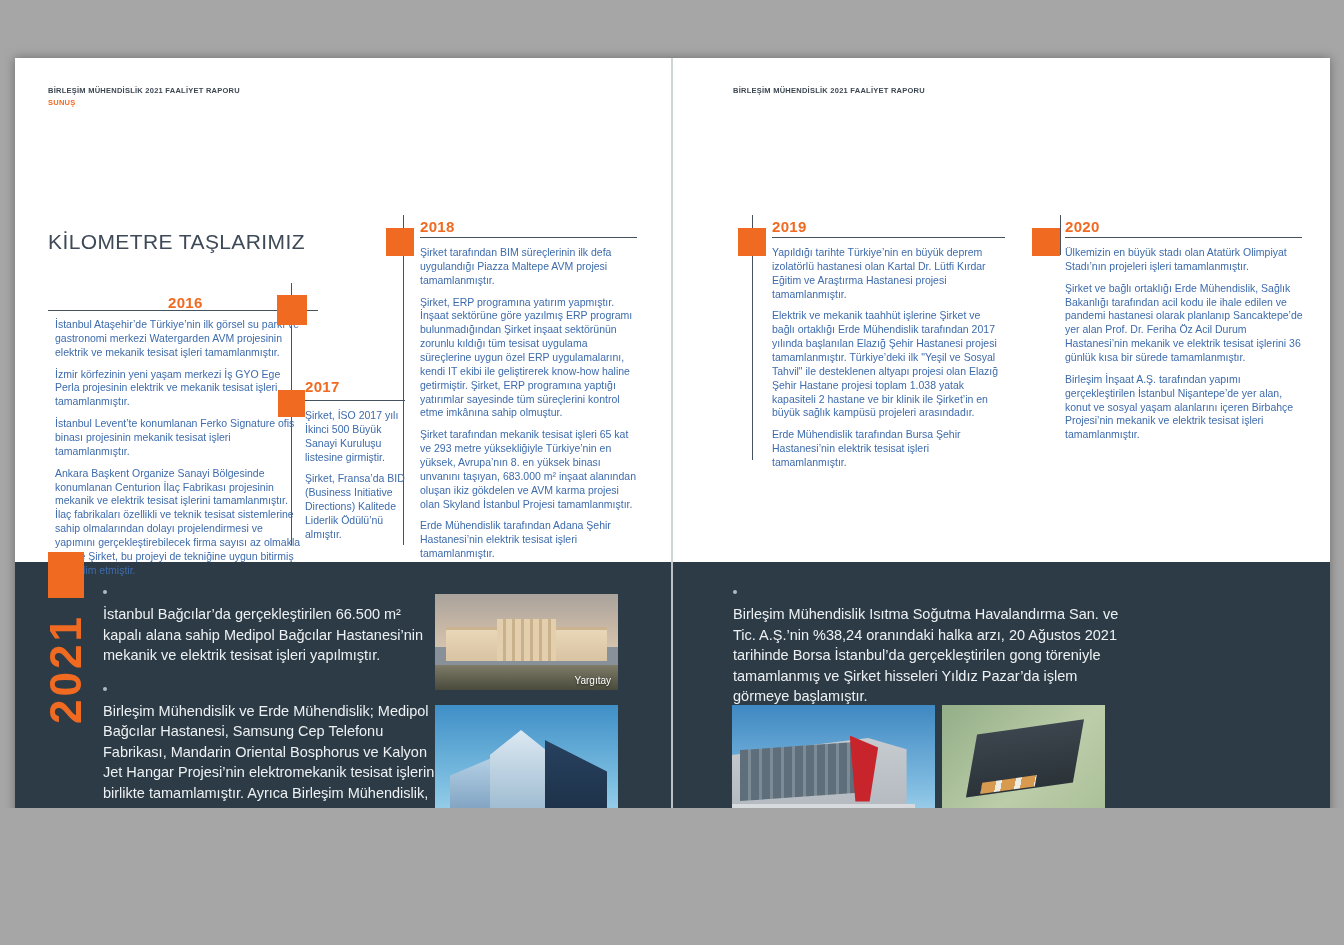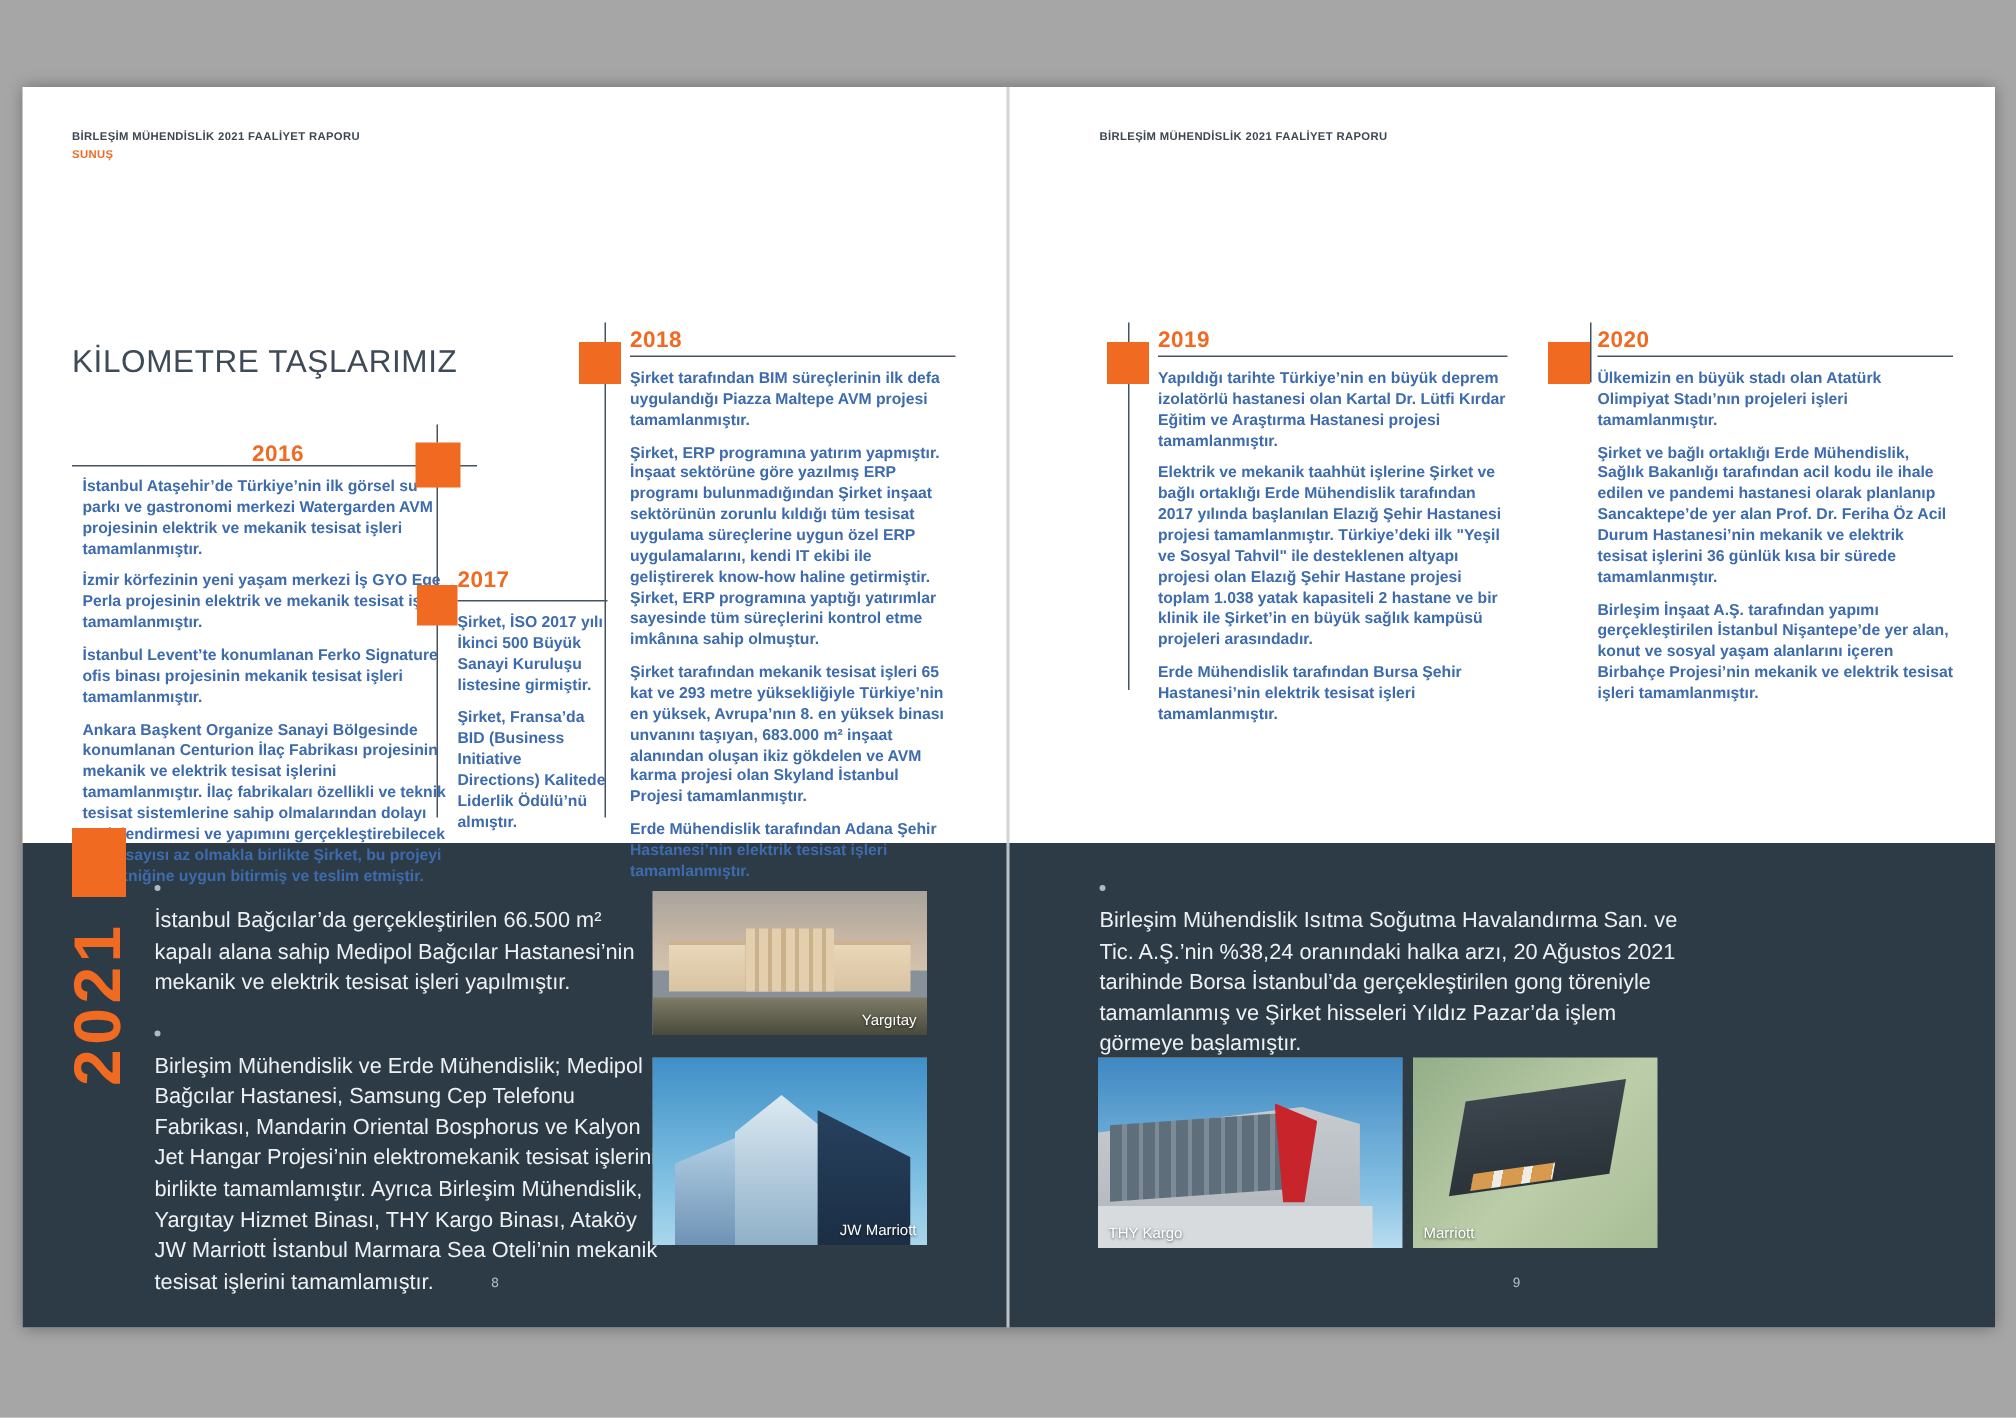"BİRLEŞİM MÜHENDİSLİK 2021 FAALİYET" .stage { height: 945px -> 808px }
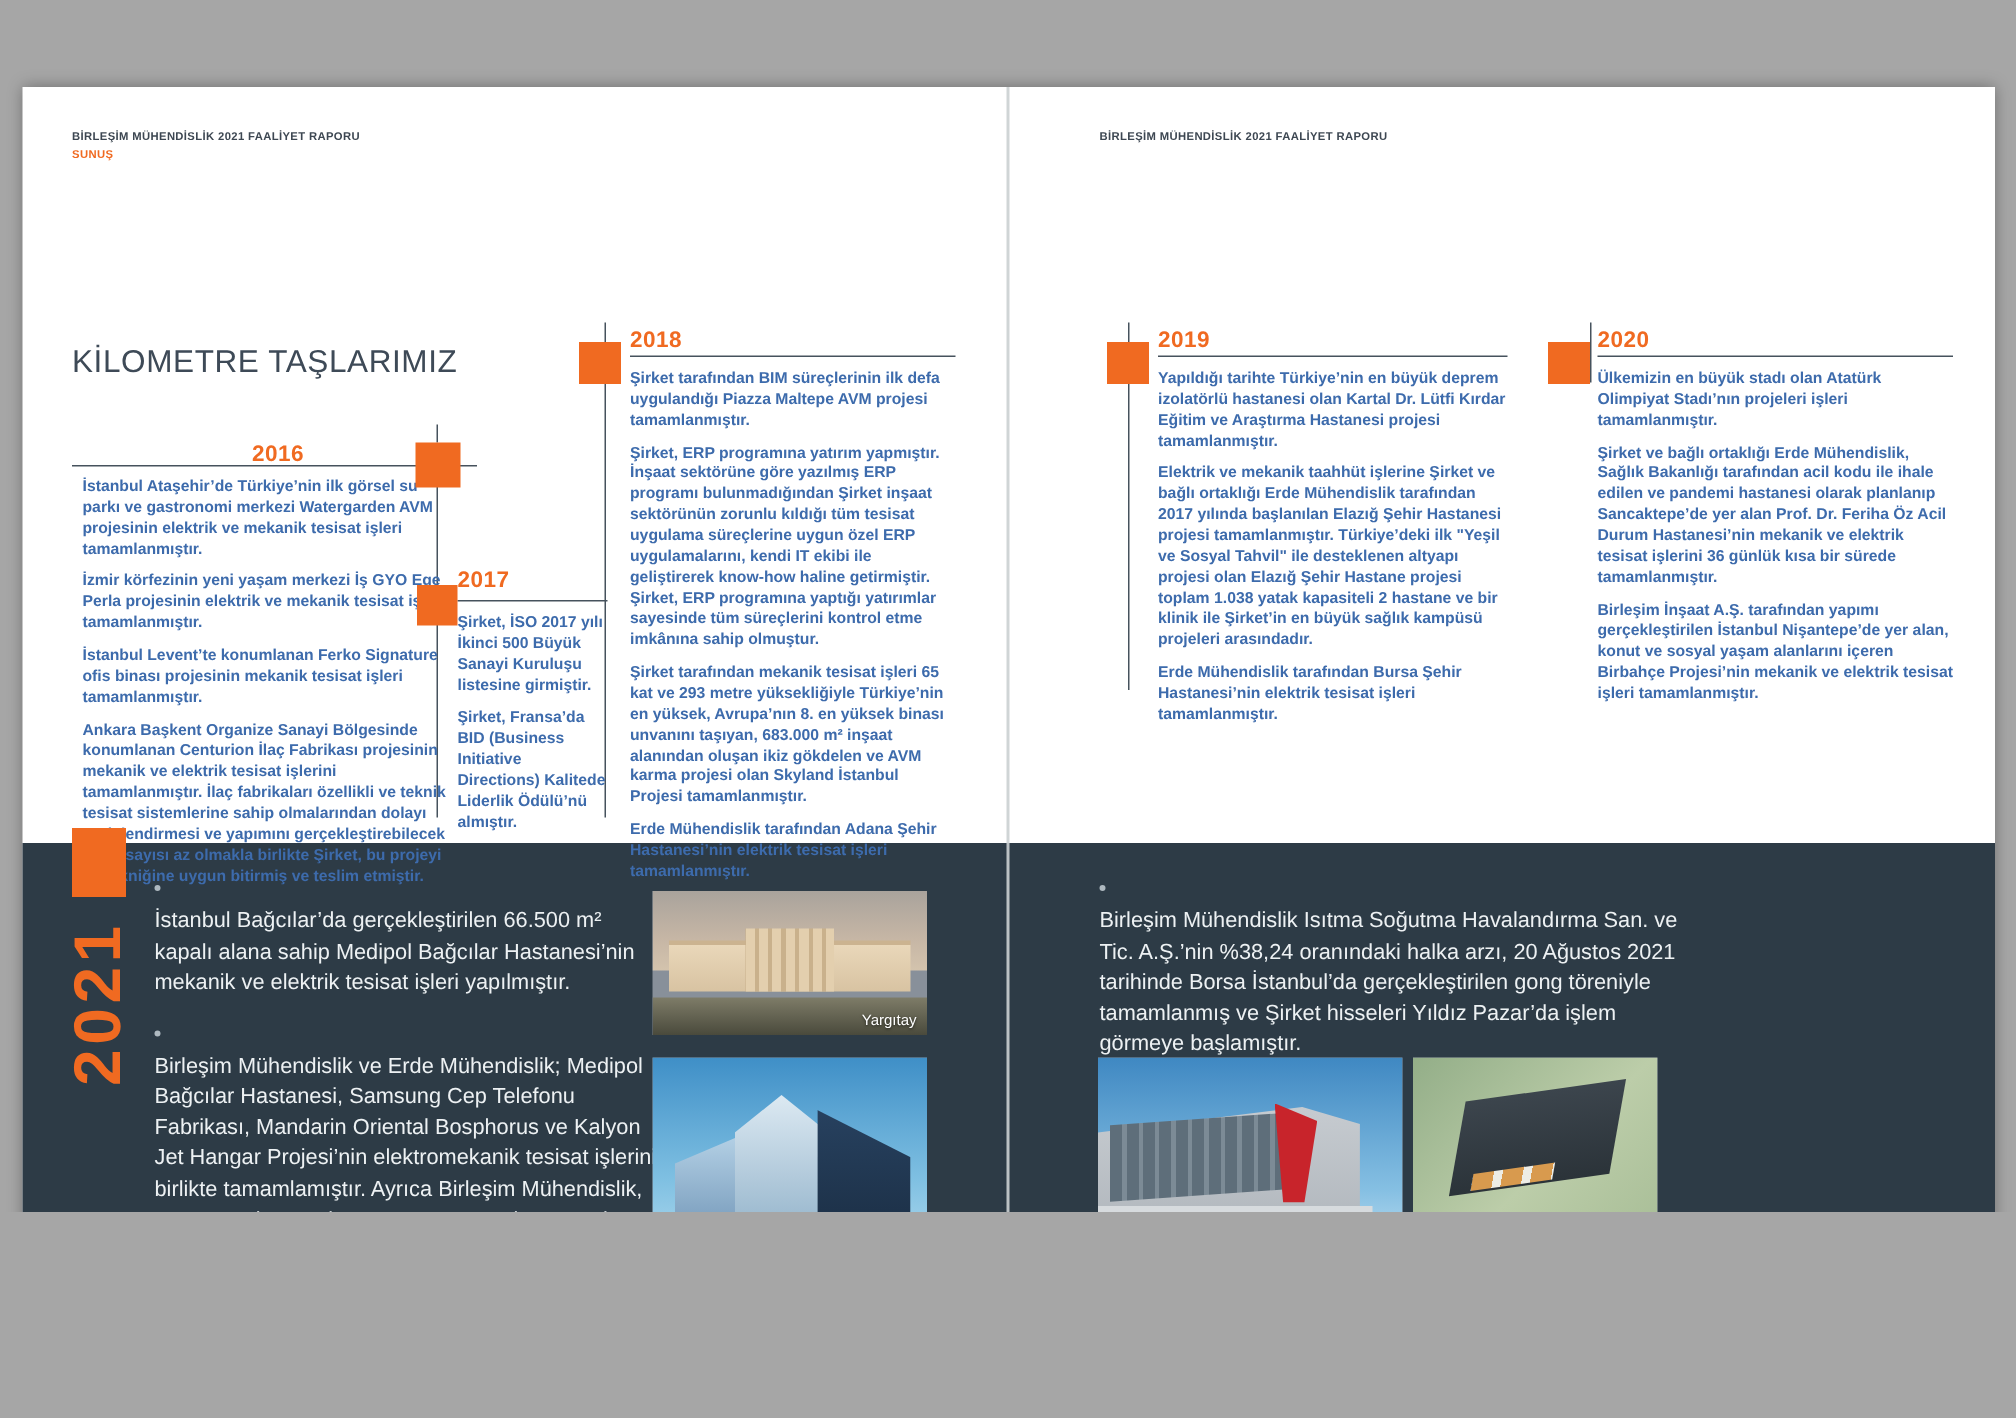"Şirket tarafından BIM süreçlerinin ilk" .col p { font-weight: bold -> none }
